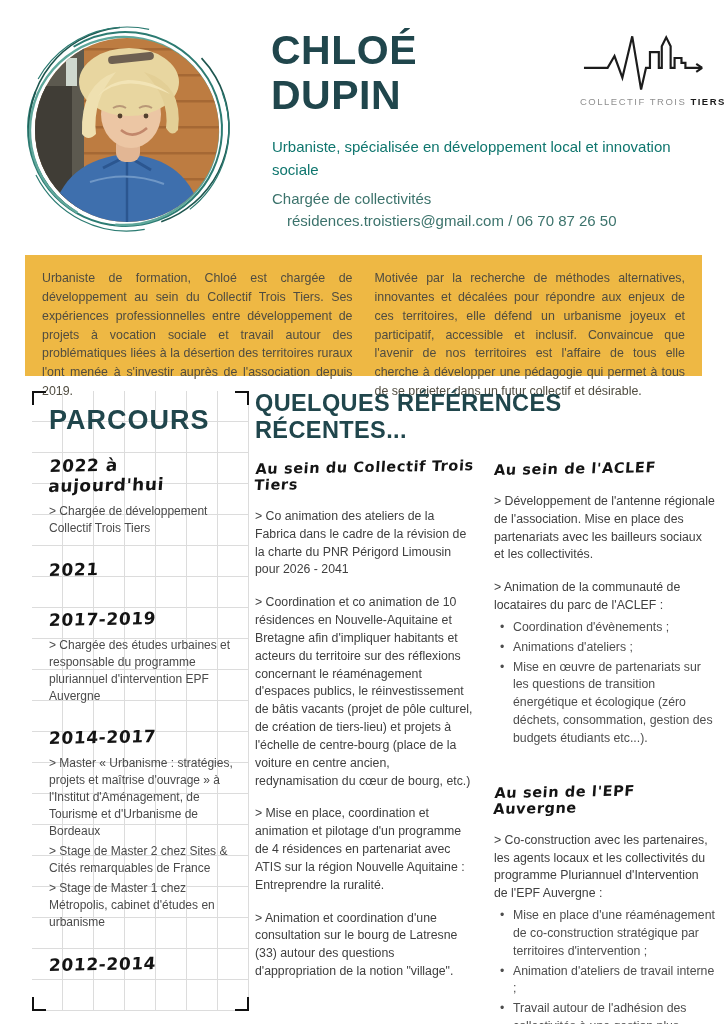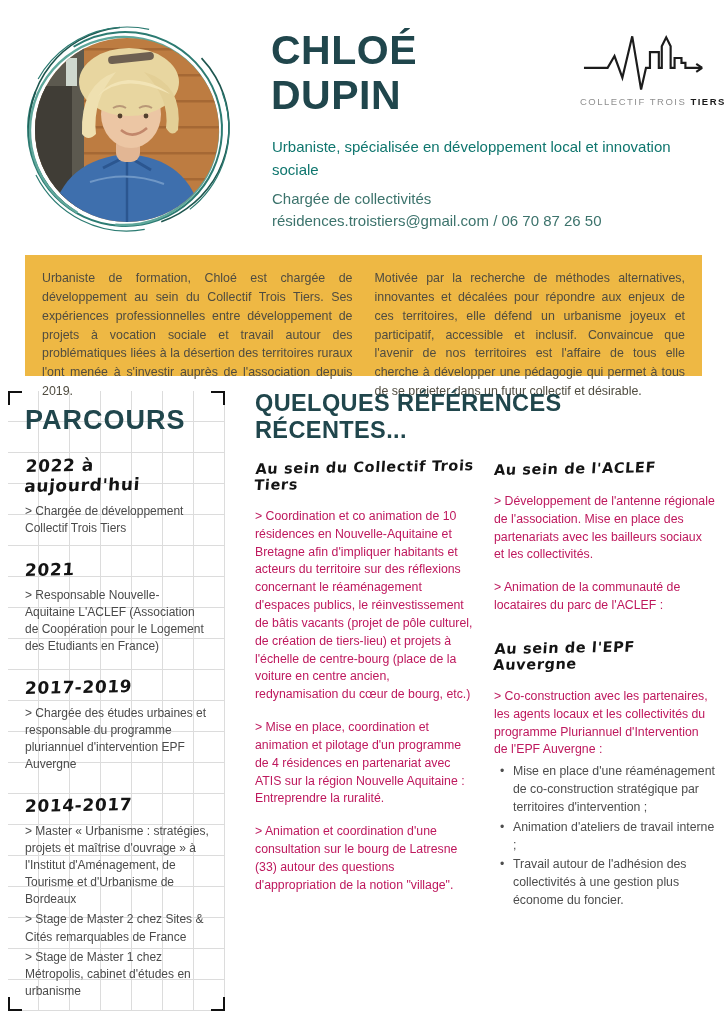"résidences.troistiers@gmail.com / 06 70" .contact-line { left: 272px -> 287px }
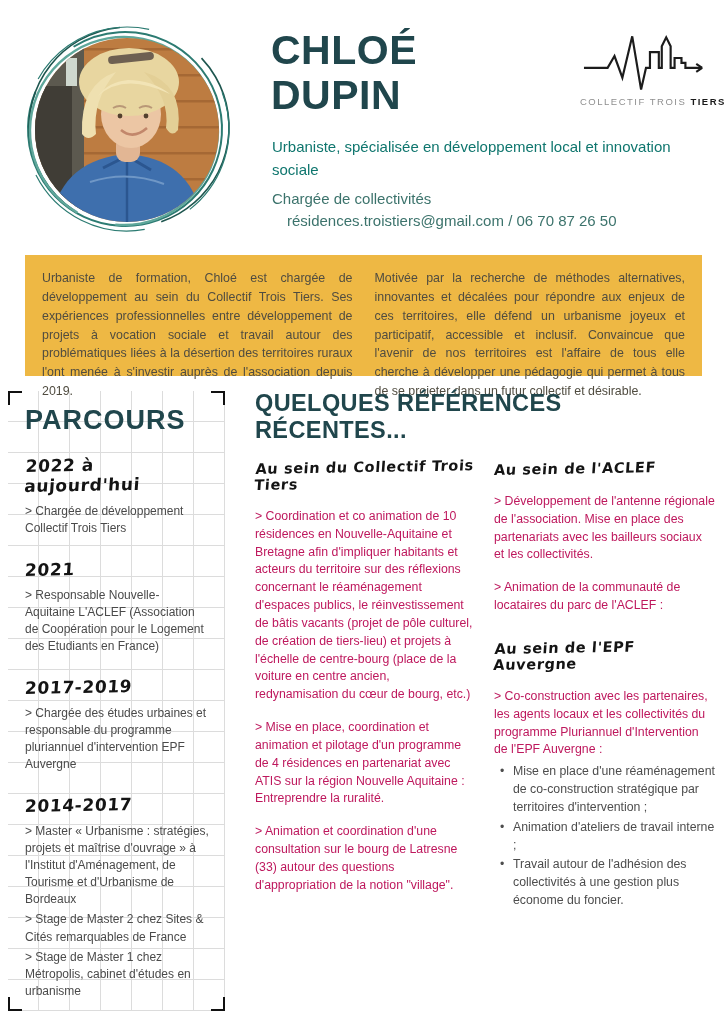"PARCOURS" .parcours { left: 8px -> 32px }
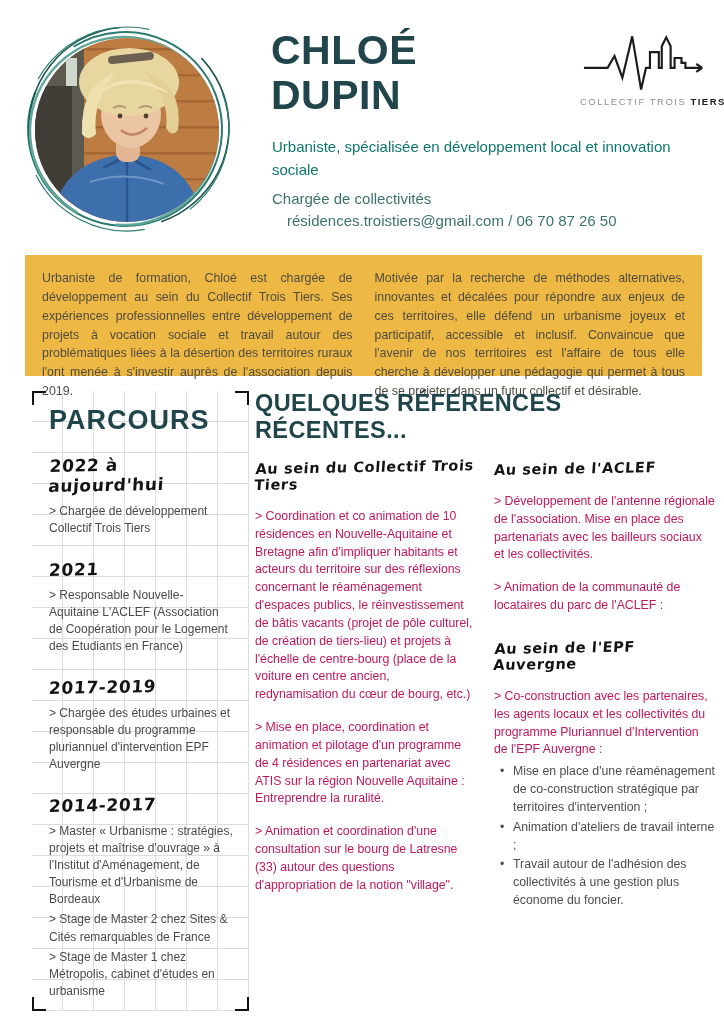"> Développement de l'antenne régionale" .ref-col p { color: #be185d -> #404040 }
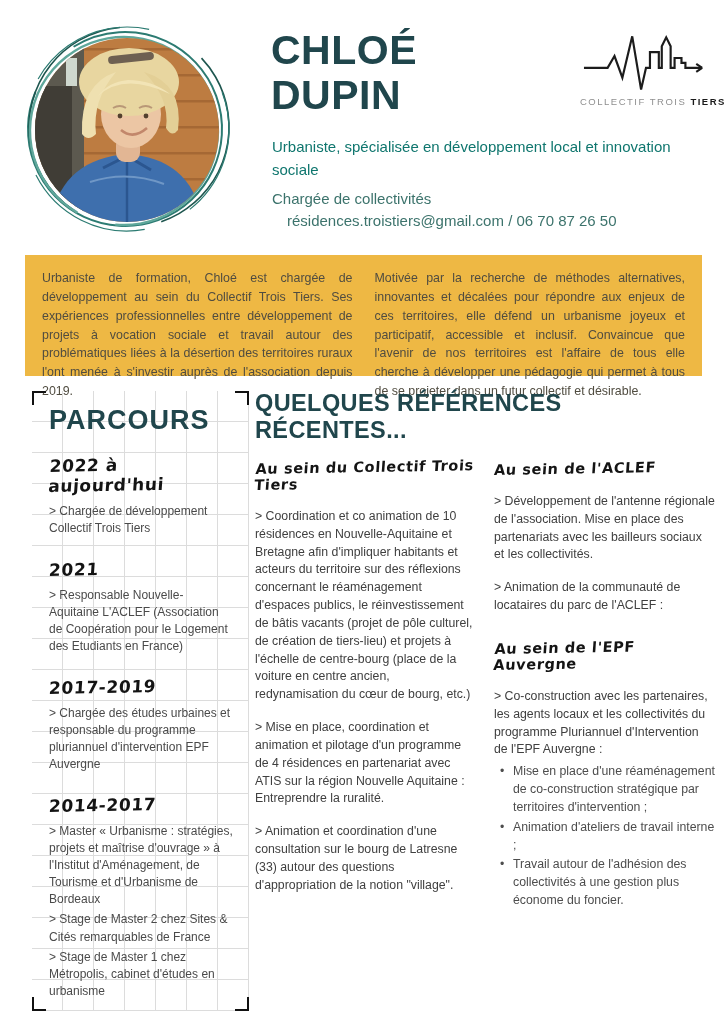"> Co animation des ateliers" p { html: none -> <p>&gt; Co animation des ateliers de la Fabrica dans le cadre de la révision de la charte du PNR Périgord Limousin pour 2026 - 2041</p> }
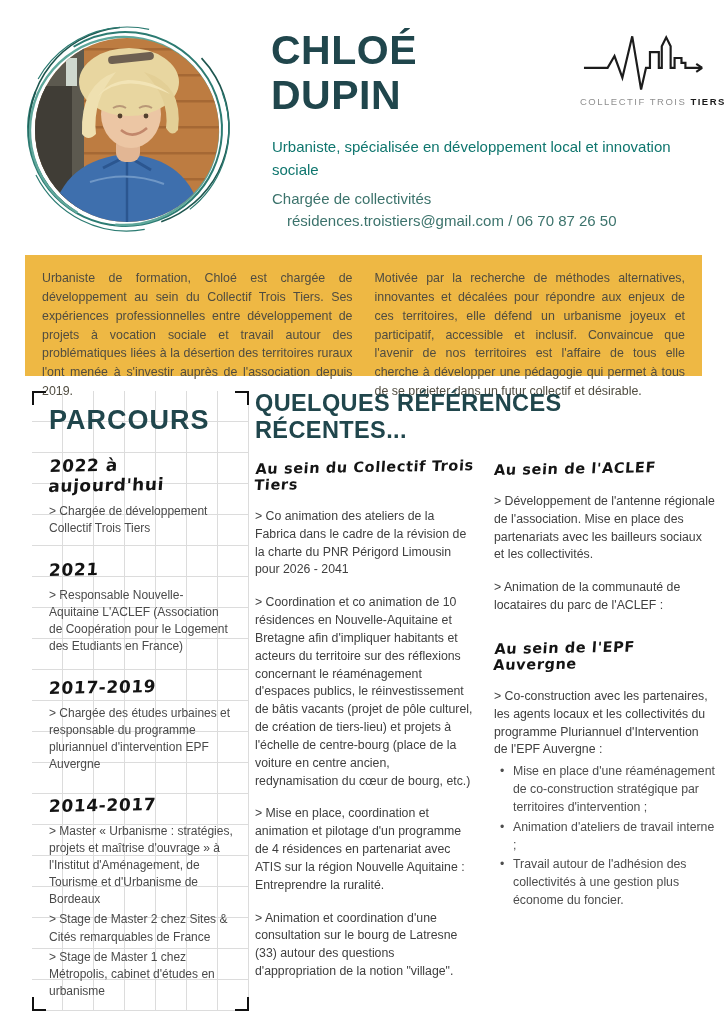"> Responsable Nouvelle-Aquitaine L'ACLEF" p { html: <p>&gt; Responsable Nouvelle-Aquitaine L'ACLEF (Association de Coopération pour le Logement des Etudiants en France)</p> -> none }
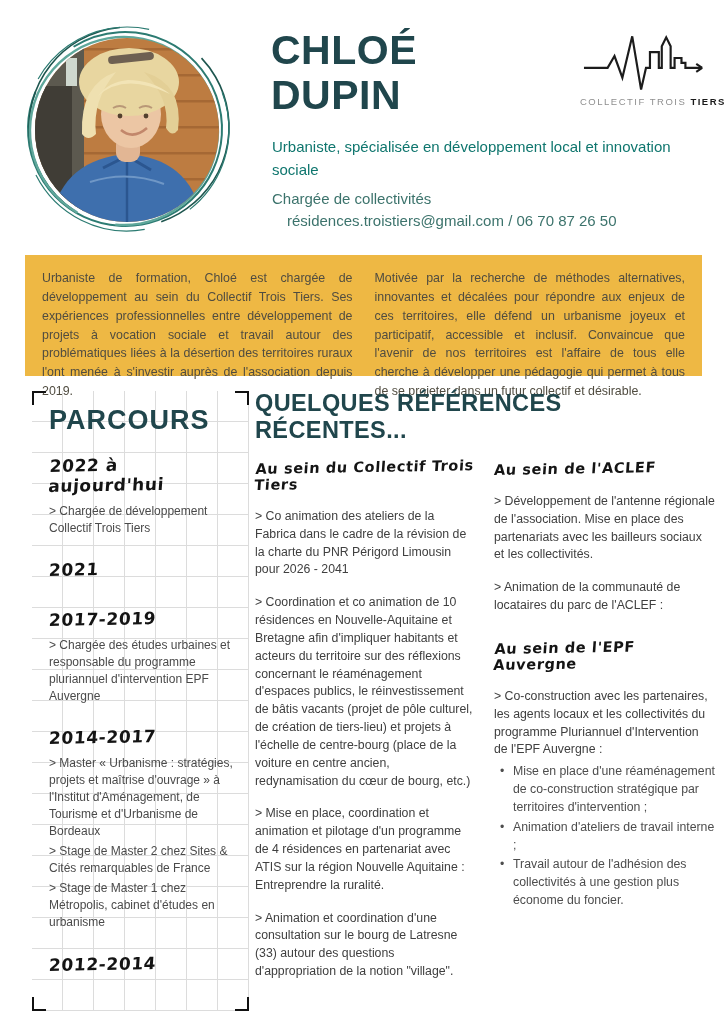"Coordination d'évènements ;" ul { html: none -> <ul> <li>Coordination d'évènements ;</li> <li>Animations d'ateliers ;</li> <li>Mise en œuvre de partenariats sur les questions de transition énergétique et écologique (zéro déchets, consommation, gestion des budgets étudiants etc...).</li> </ul> }
